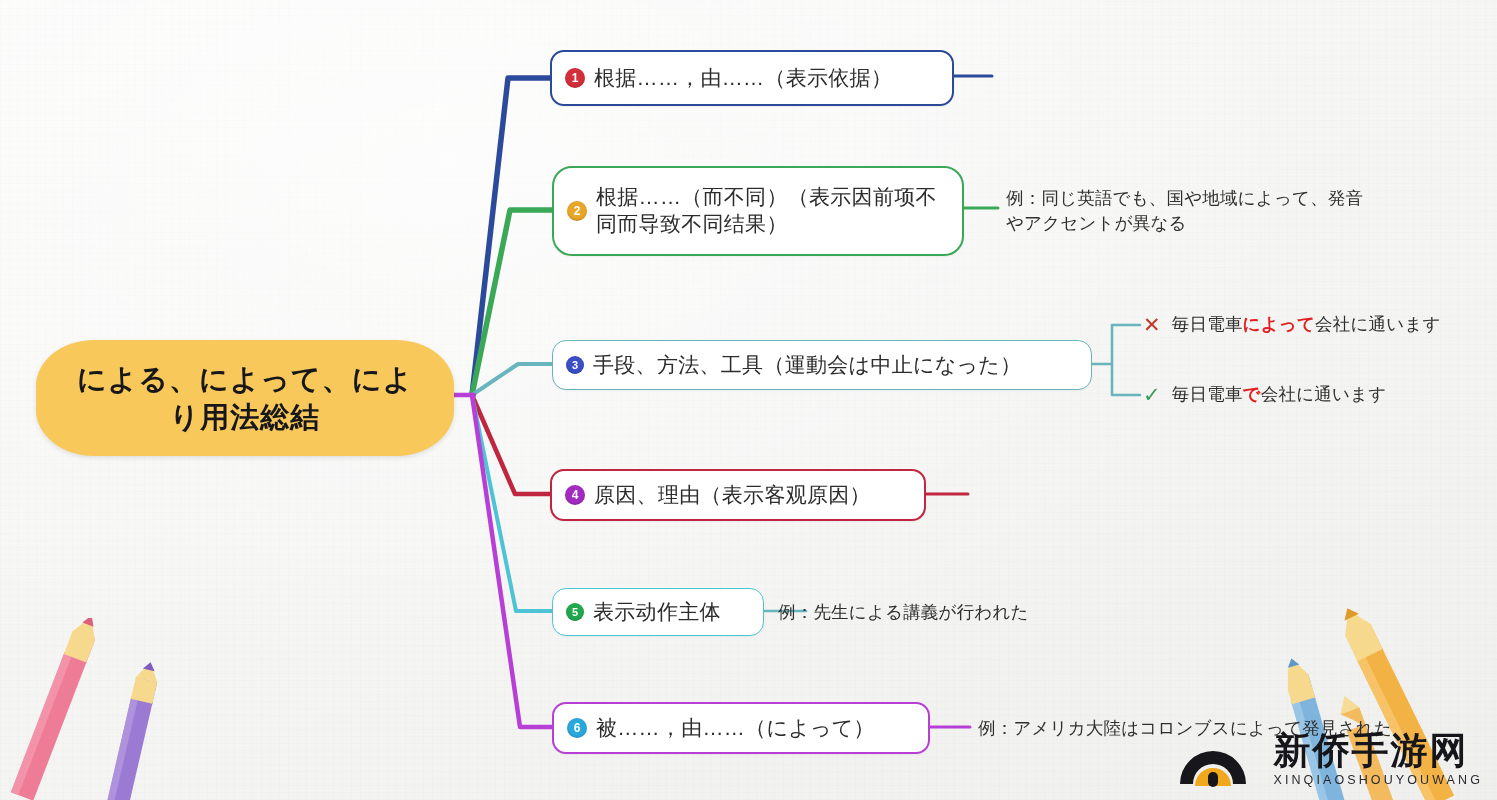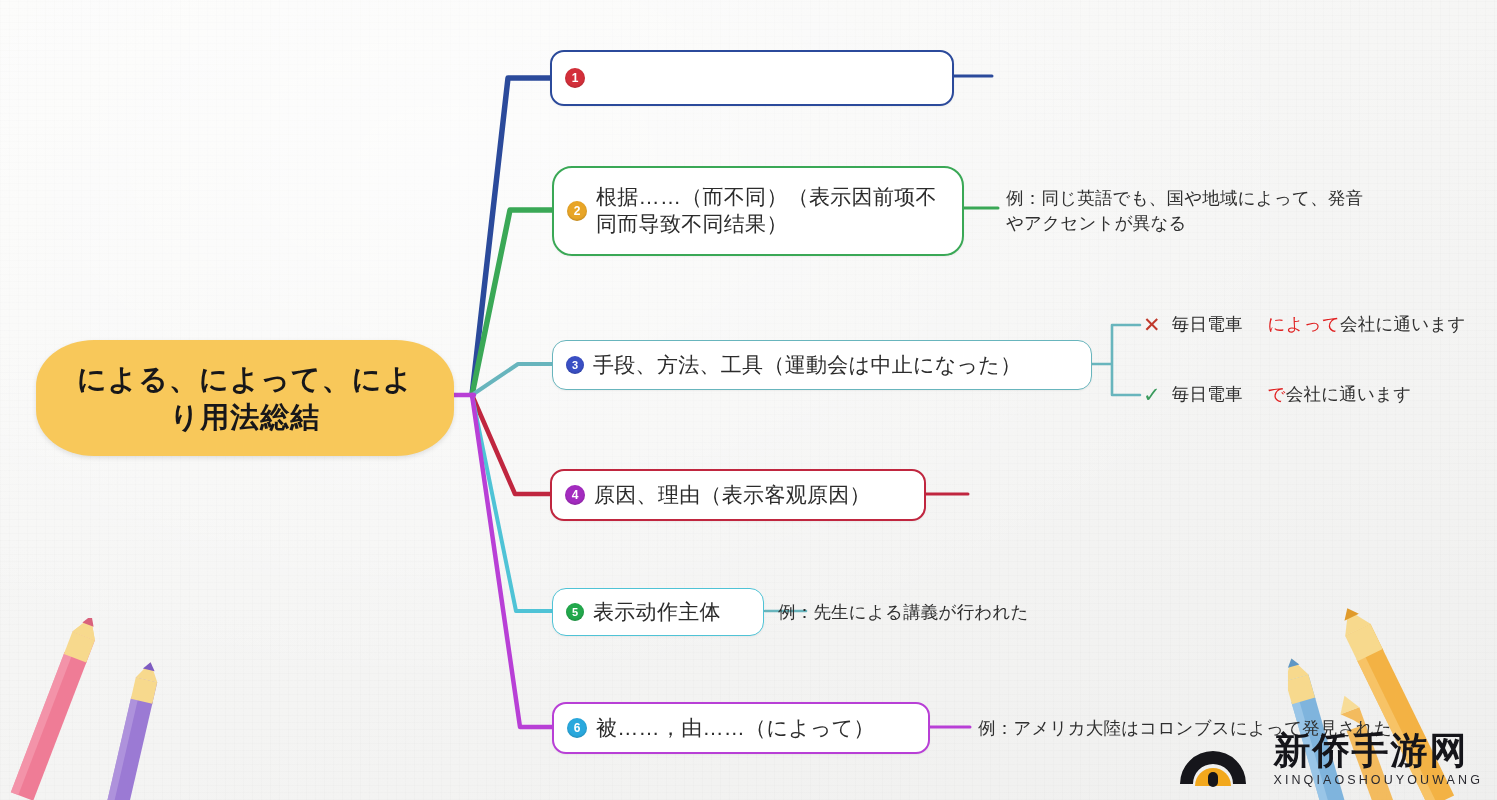"根据……，由……（表示依据）" span.node-text { html: none -> <span>根据……，由……（表示依据）</span> }
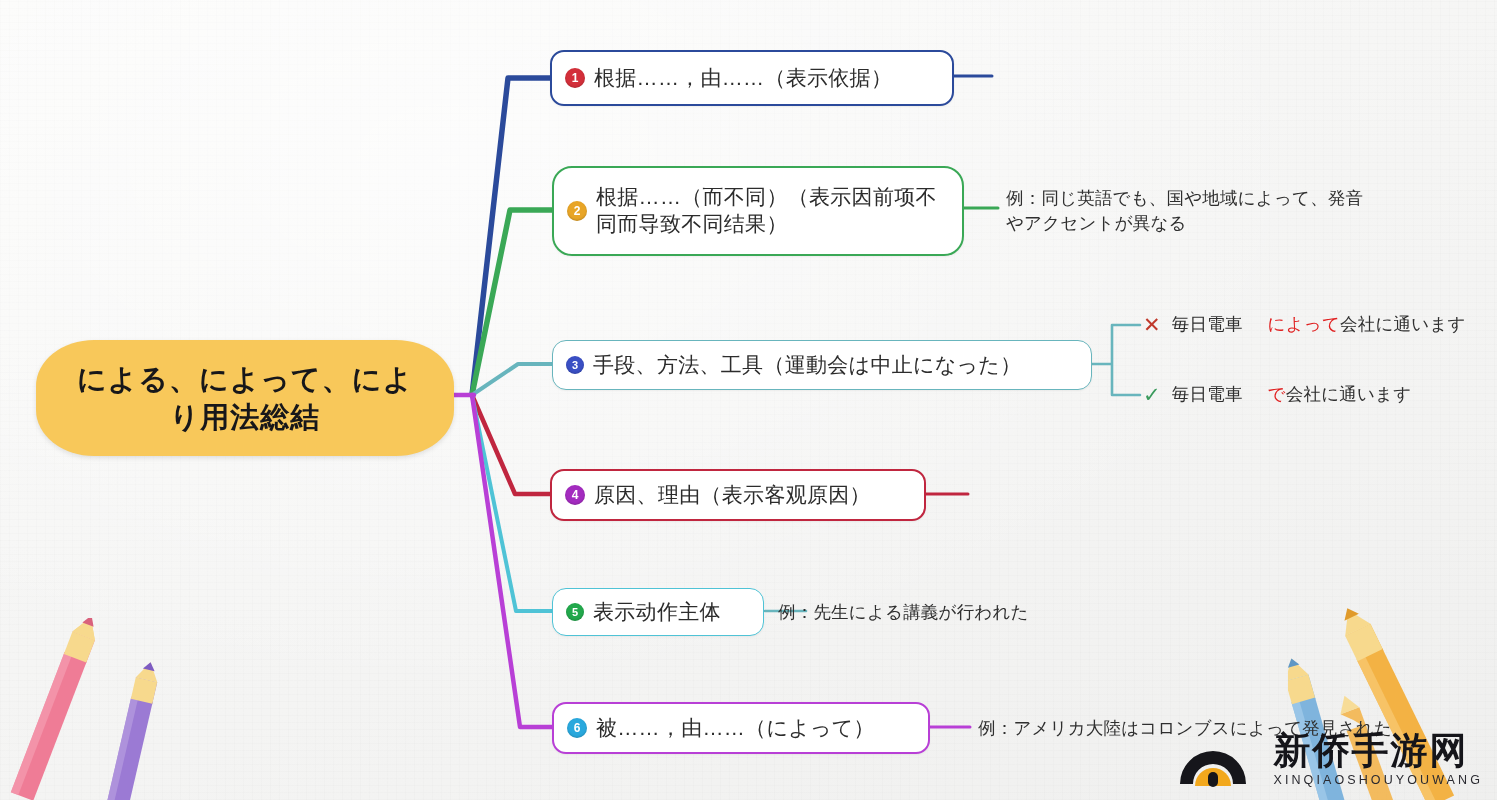"によって" .hl { font-weight: normal -> bold; margin-left: 25px -> none }
